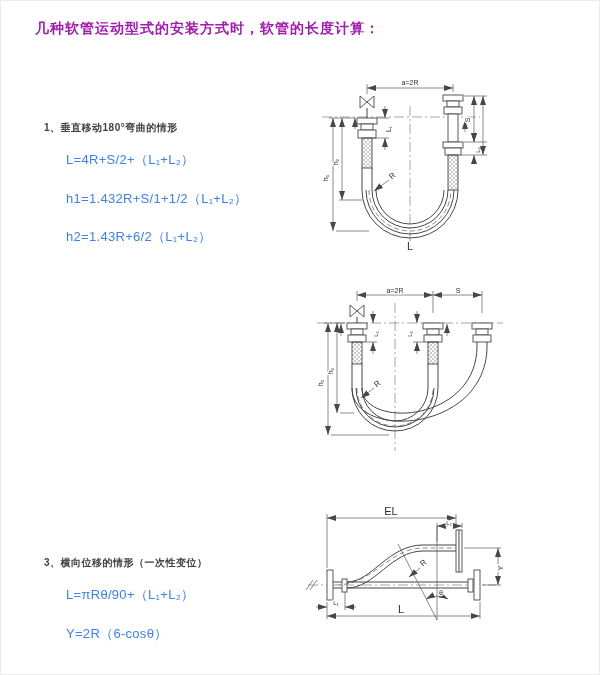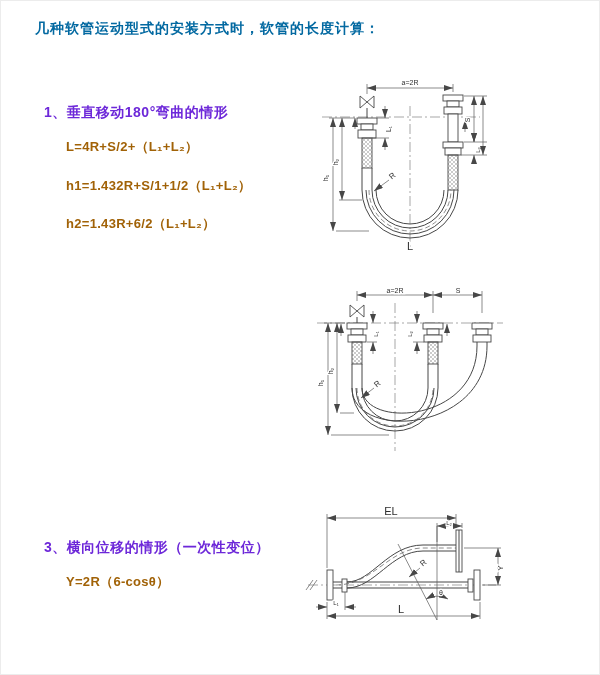"几种软管运动型式的安装方式时，软管的长度计算：" .title { color: #0369a1 -> #a21caf }
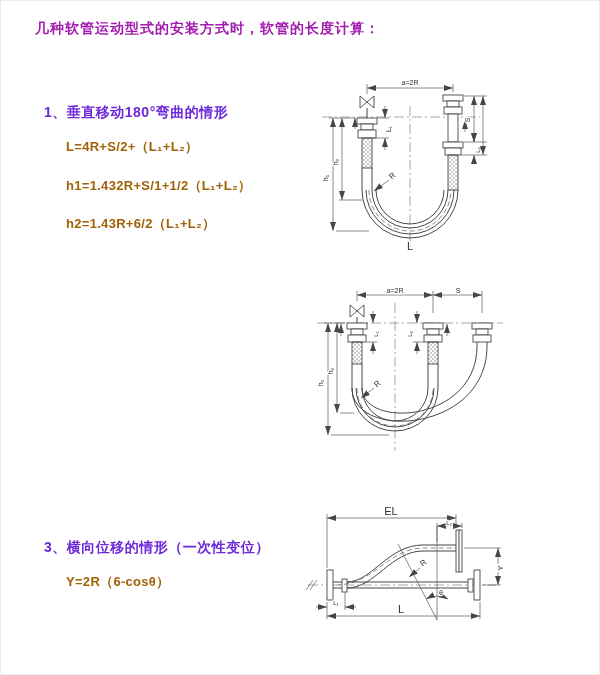"1、垂直移动180°弯曲的情形" .sec .hd { color: #6d28d9 -> #404040; font-size: 14px -> 10px; margin: 0 0 9px 0 -> 17px 0 9px 0 }
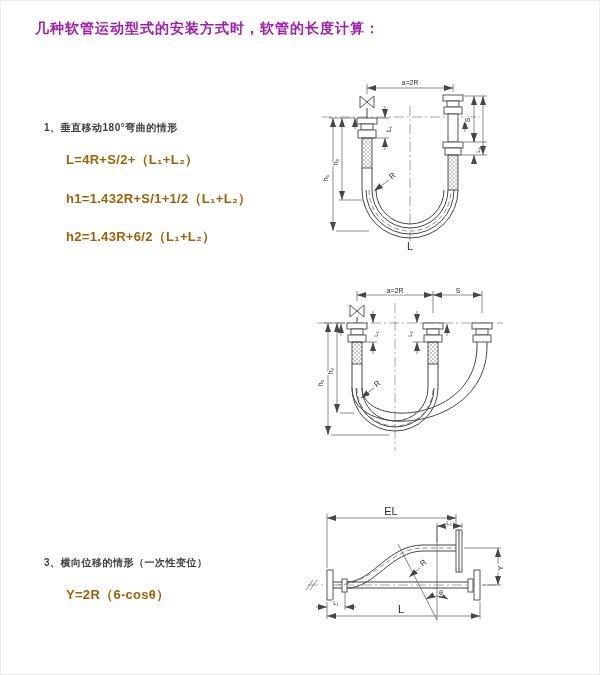"L=4R+S/2+（L₁+L₂）" .sec .frm { color: #a16207 -> #3b82f6; font-weight: 700 -> 400 }
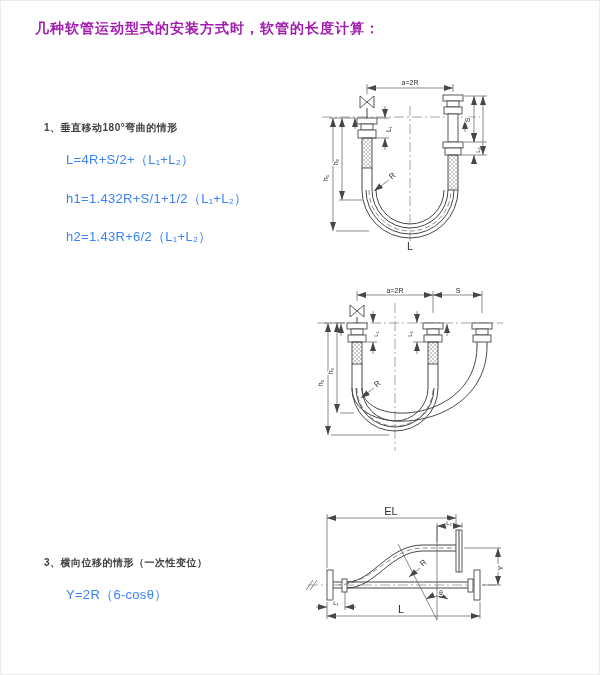"L=πRθ/90+（L₁+L₂）" div.frm { html: none -> <div>L=πRθ/90+（L₁+L₂）</div> }
